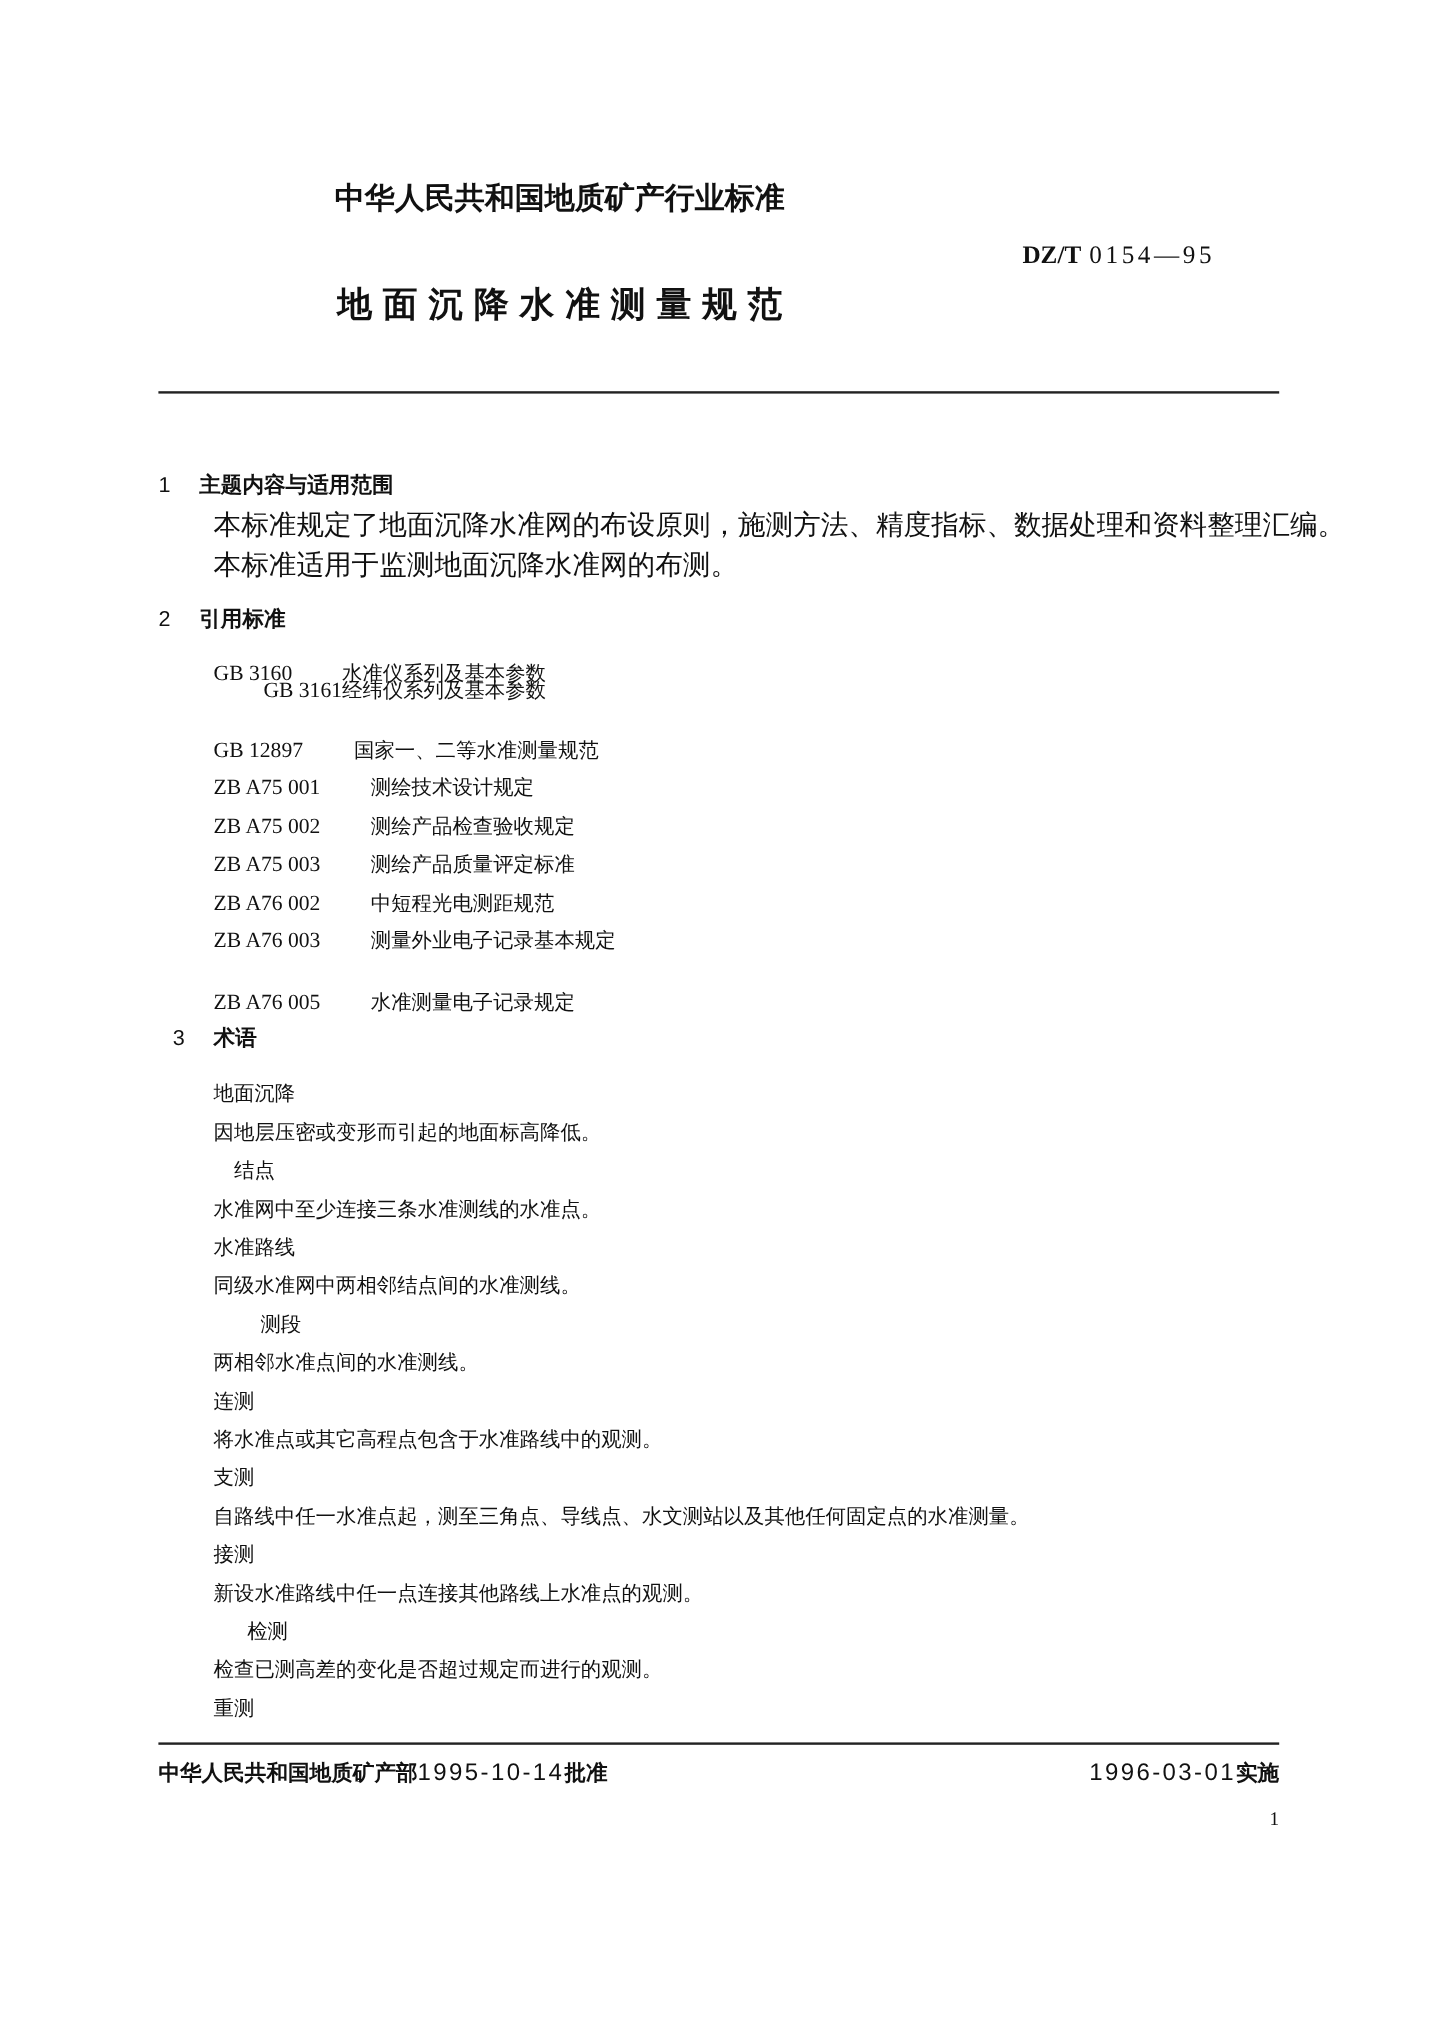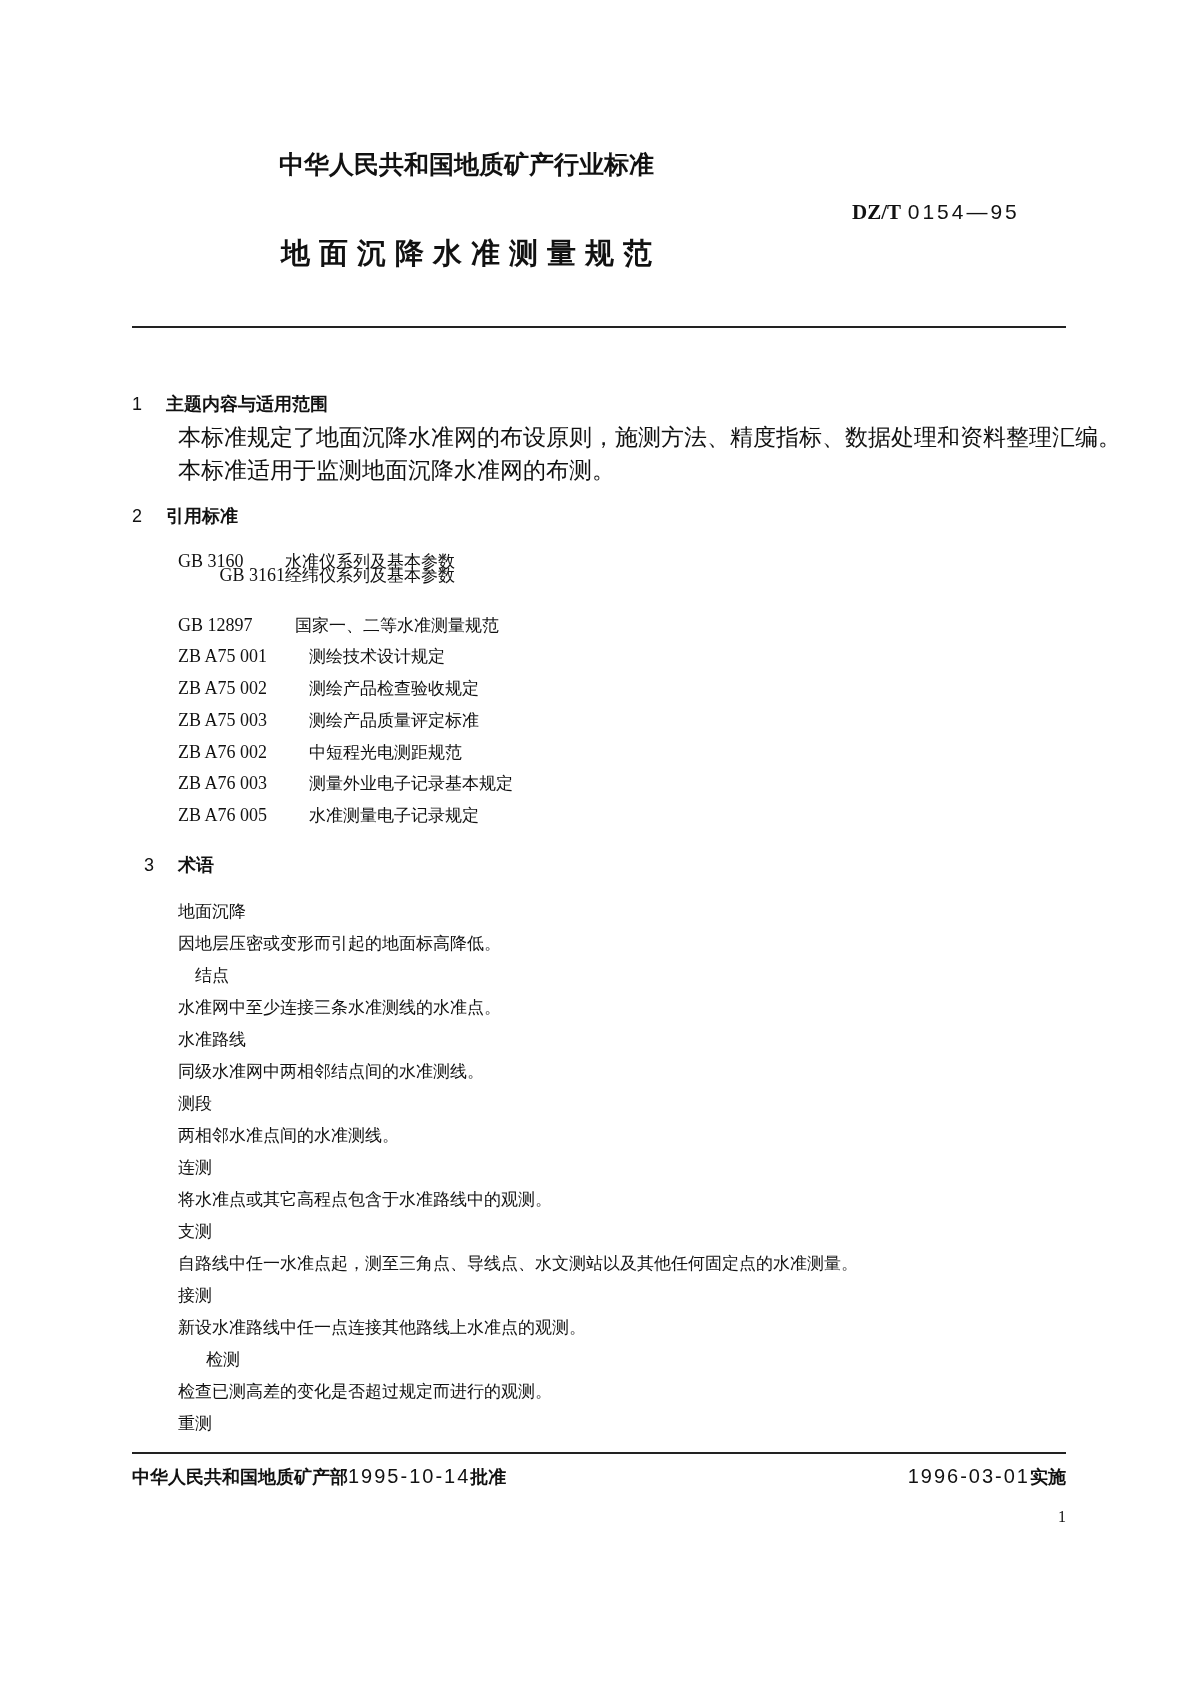"0154—95" .std-code .num { font-family: Liberation Sans, sans-serif -> Liberation Serif, serif }
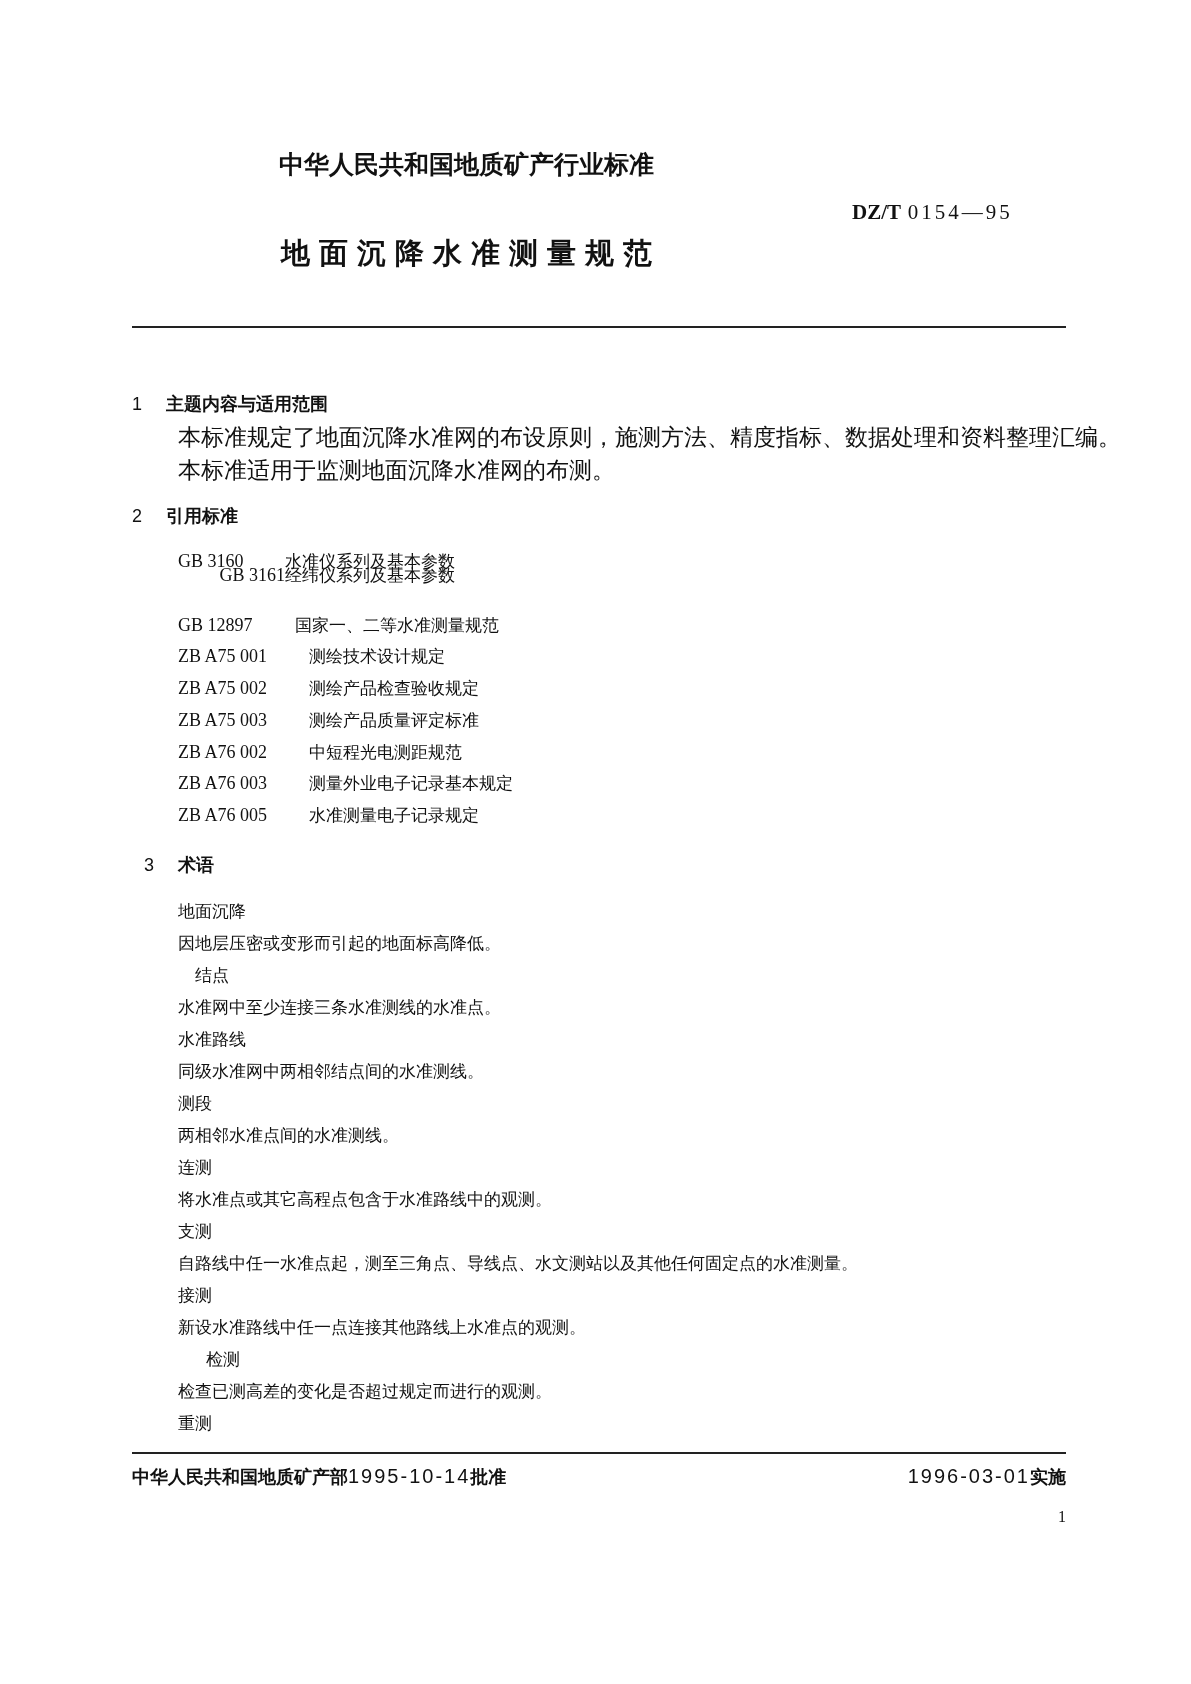"ZB A76 005 水准测量电子记录规定" div.abs { top: 804px -> 824px }
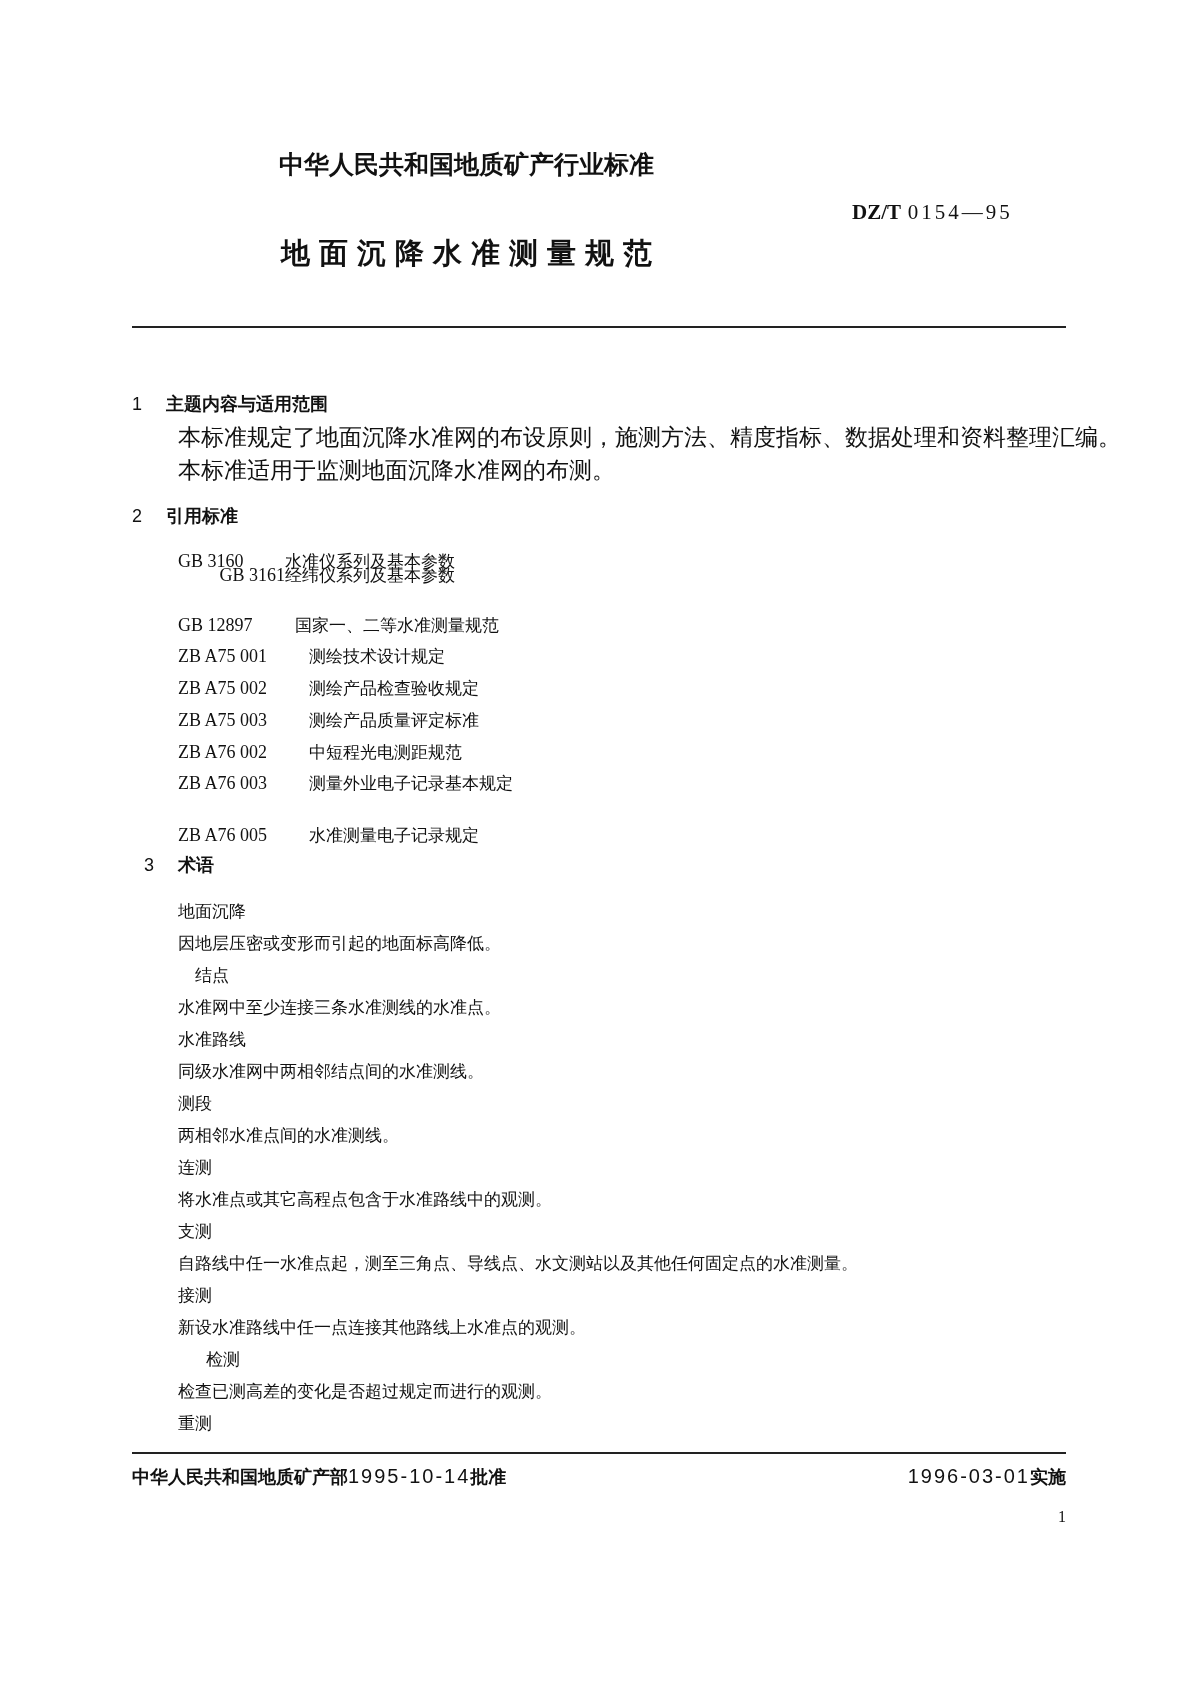"测段" div.abs { margin-left: none -> 39px }
